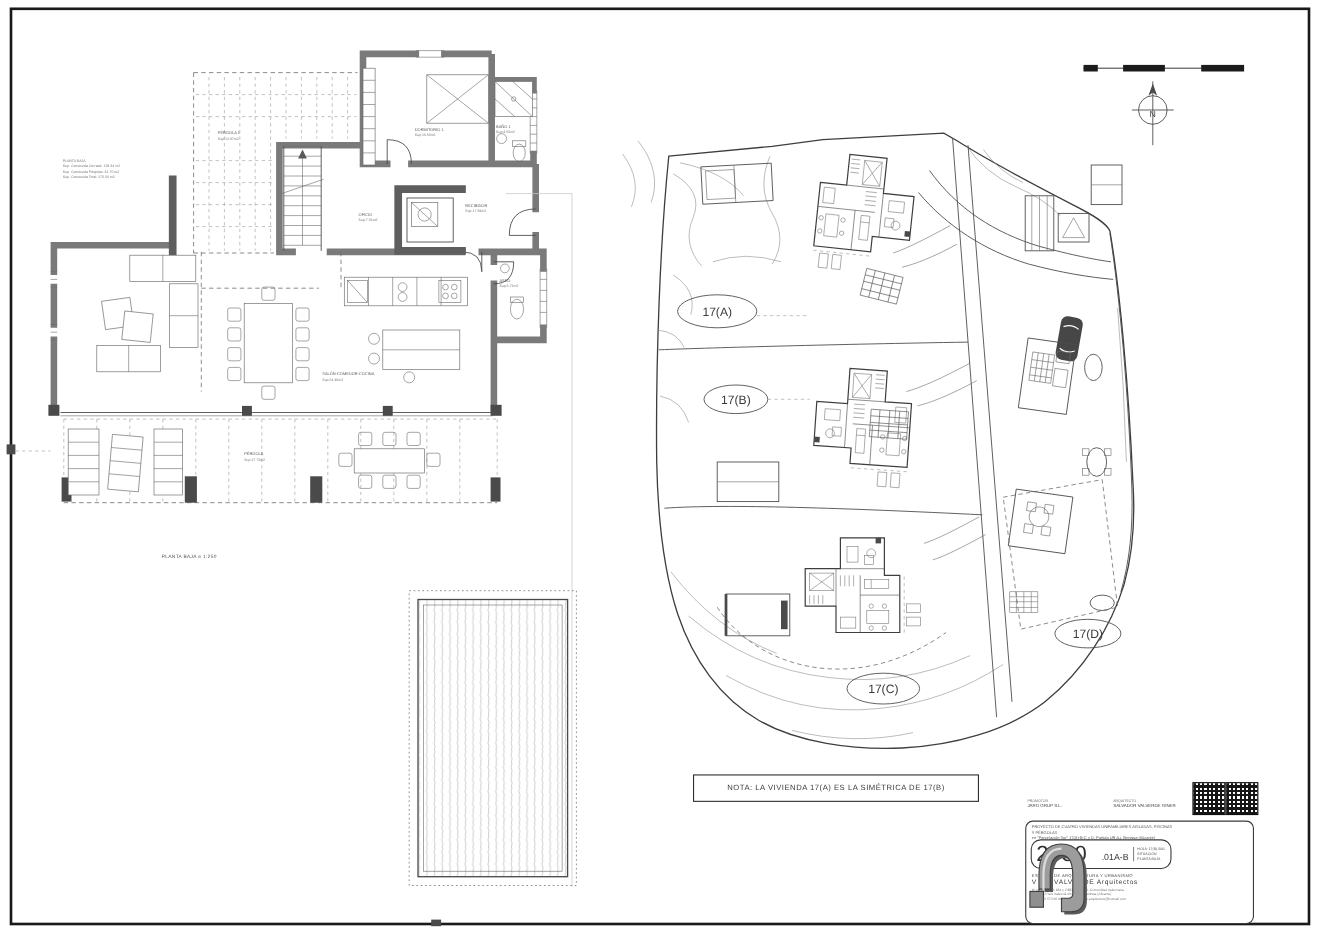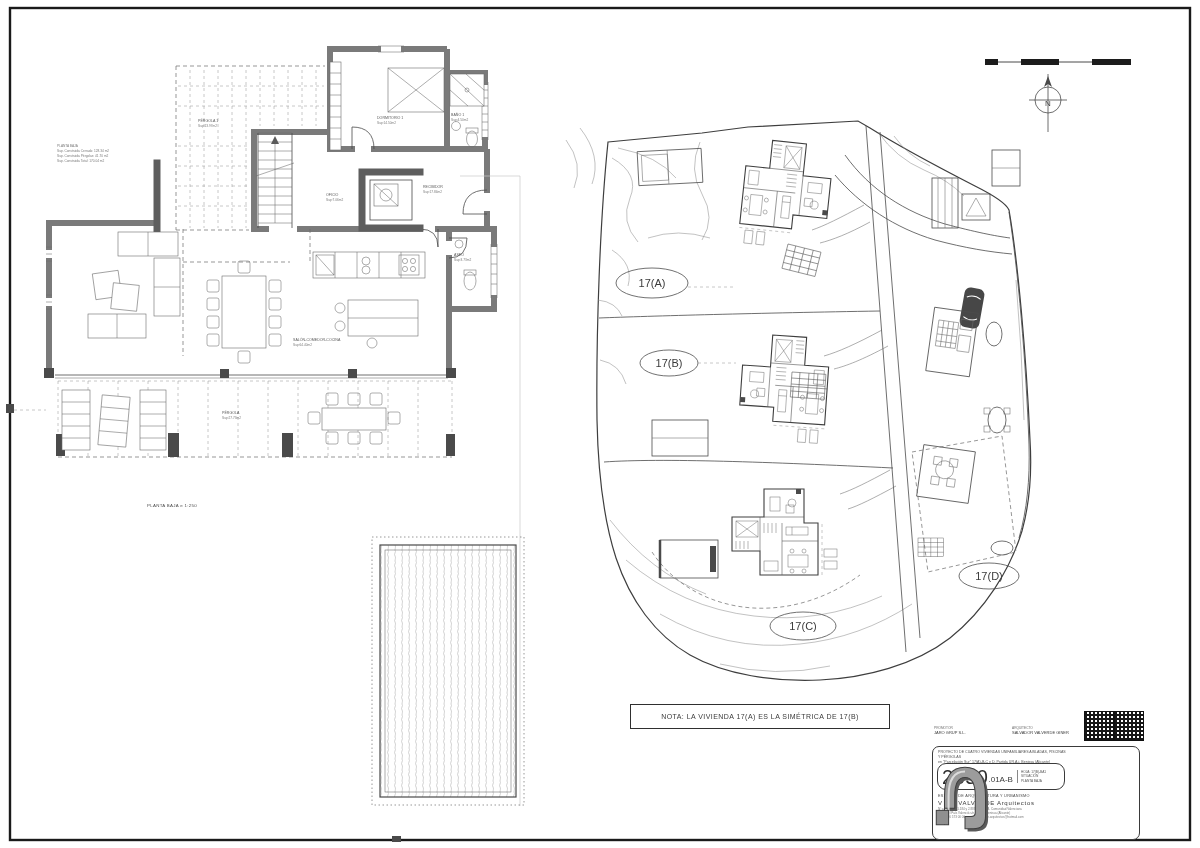".01A-B" .num-suf { margin-left: 0 -> 13px }
